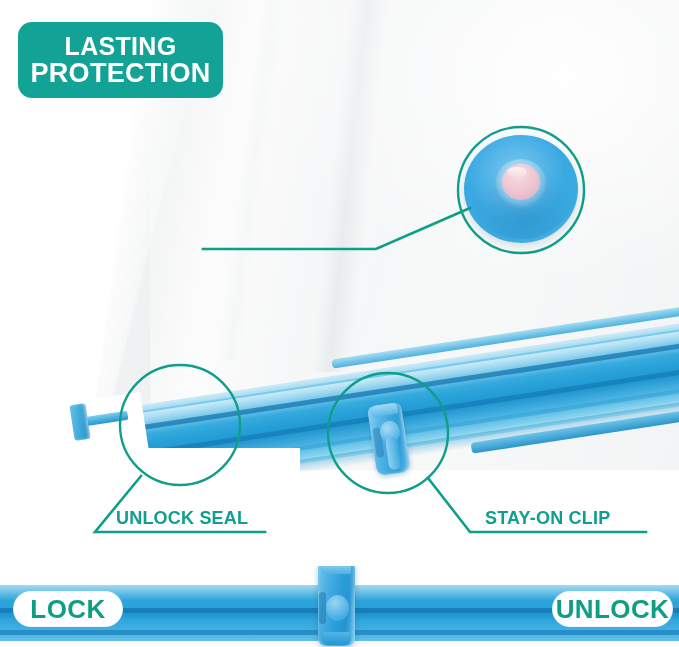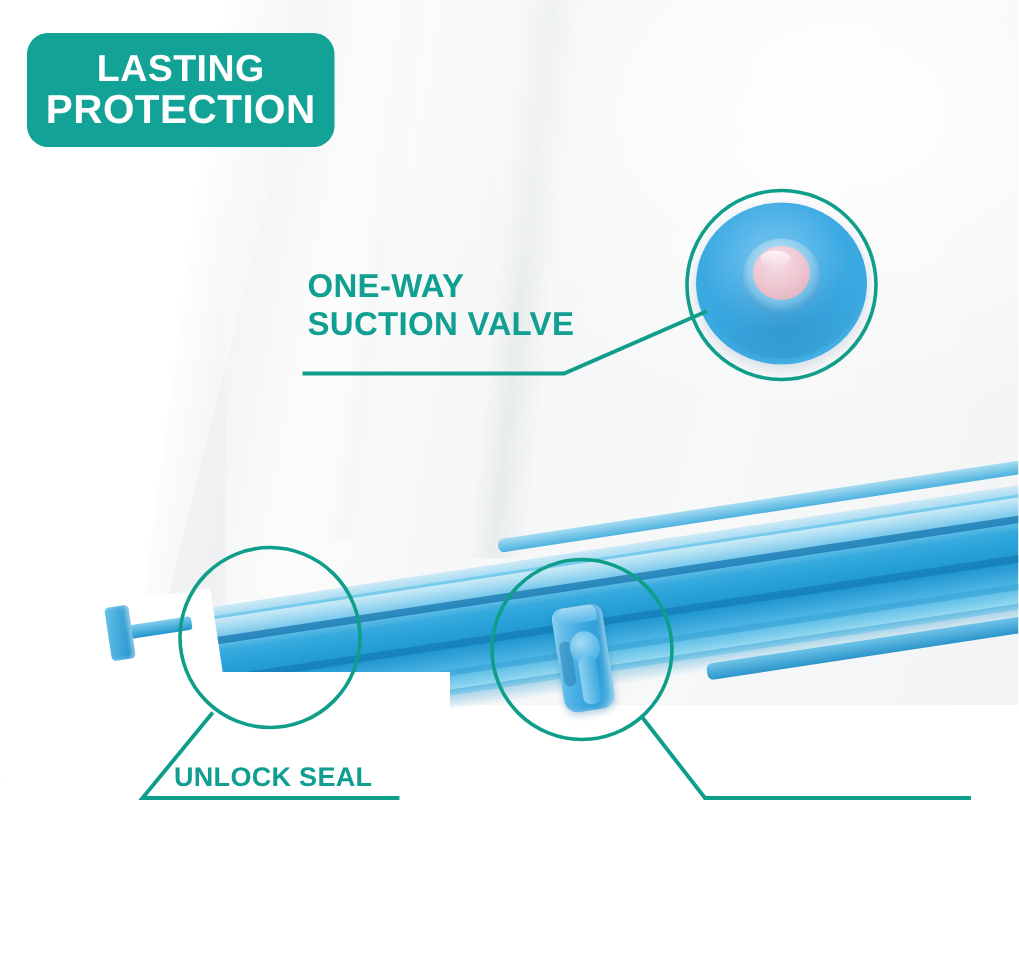"ONE-WAY" div.callout { html: <div> <span>ONE-WAY</span> <span>SUCTION VALVE</span> </div> -> none }
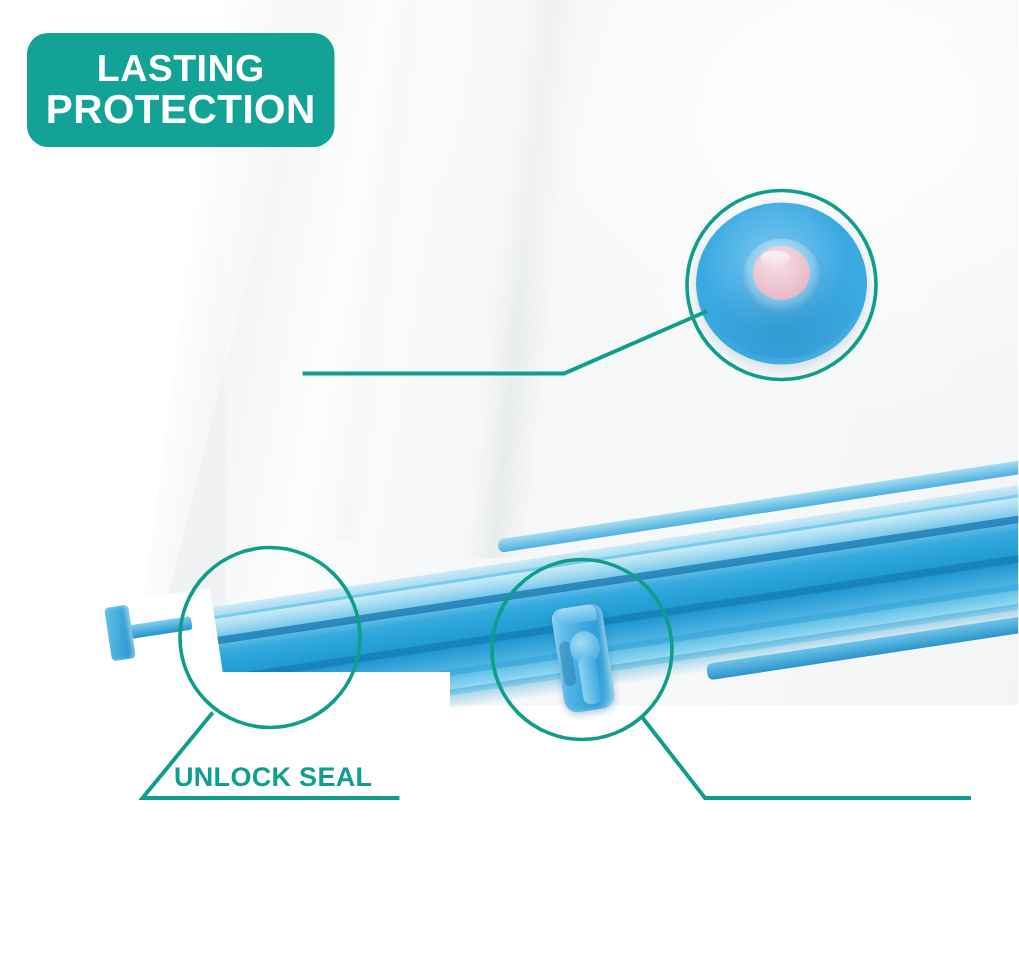"STAY-ON CLIP" div.callout { html: none -> <div>STAY-ON CLIP</div> }
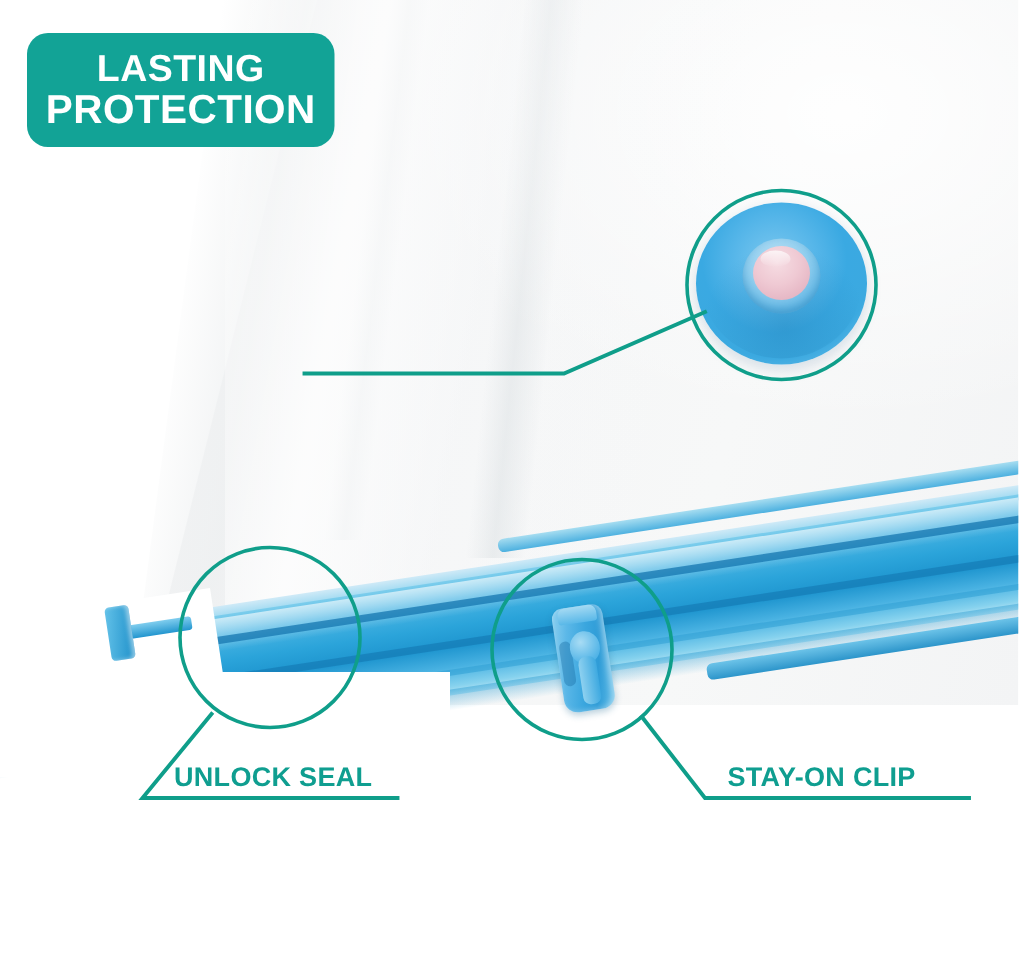"LOCK" div { html: none -> <div> <div></div> <div></div> <div></div> <div></div> <div>LOCK</div> <div>UNLOCK</div> <div> <div></div> <div></div> <div></div> <div></div> <div></div> </div> </div> }
